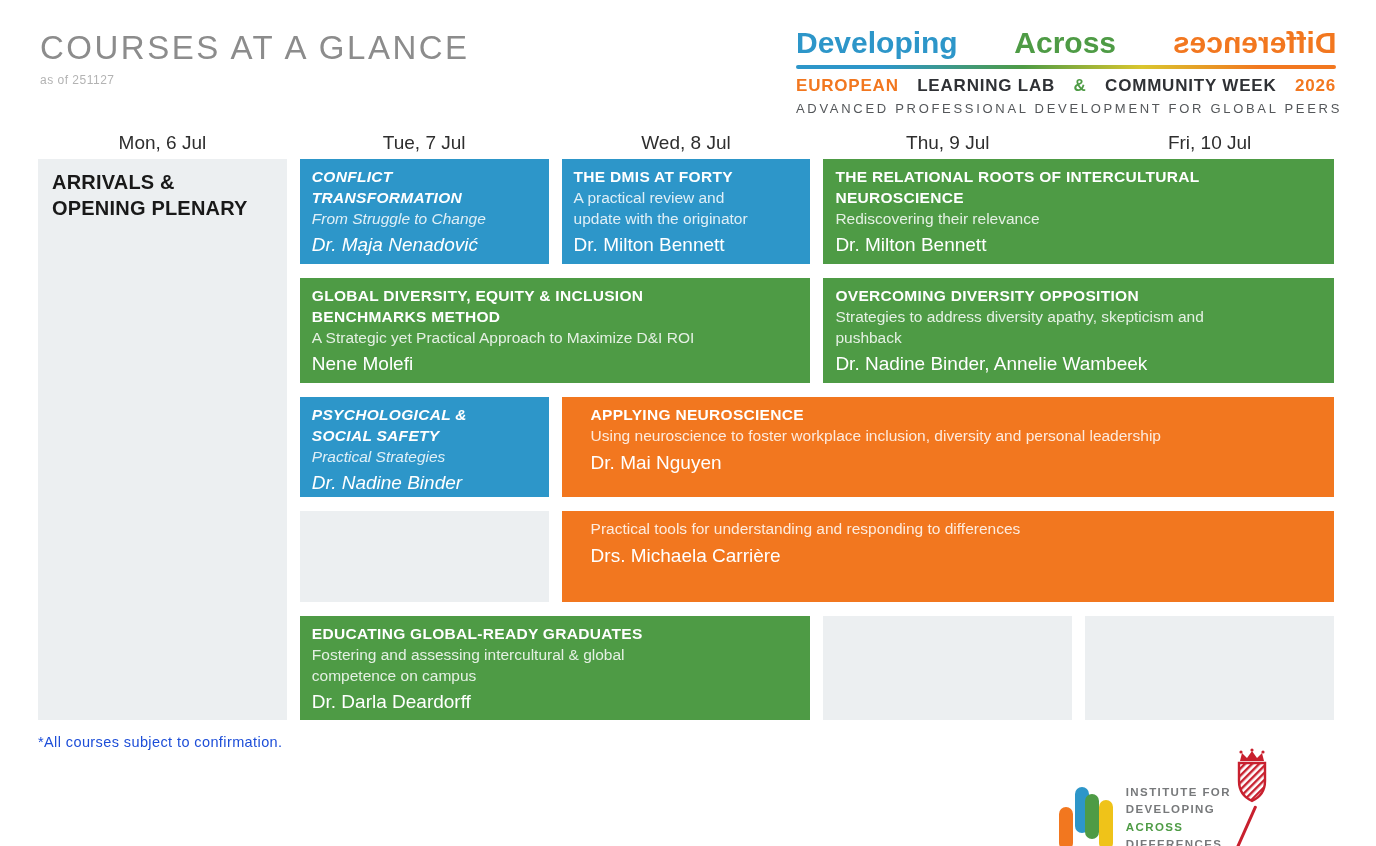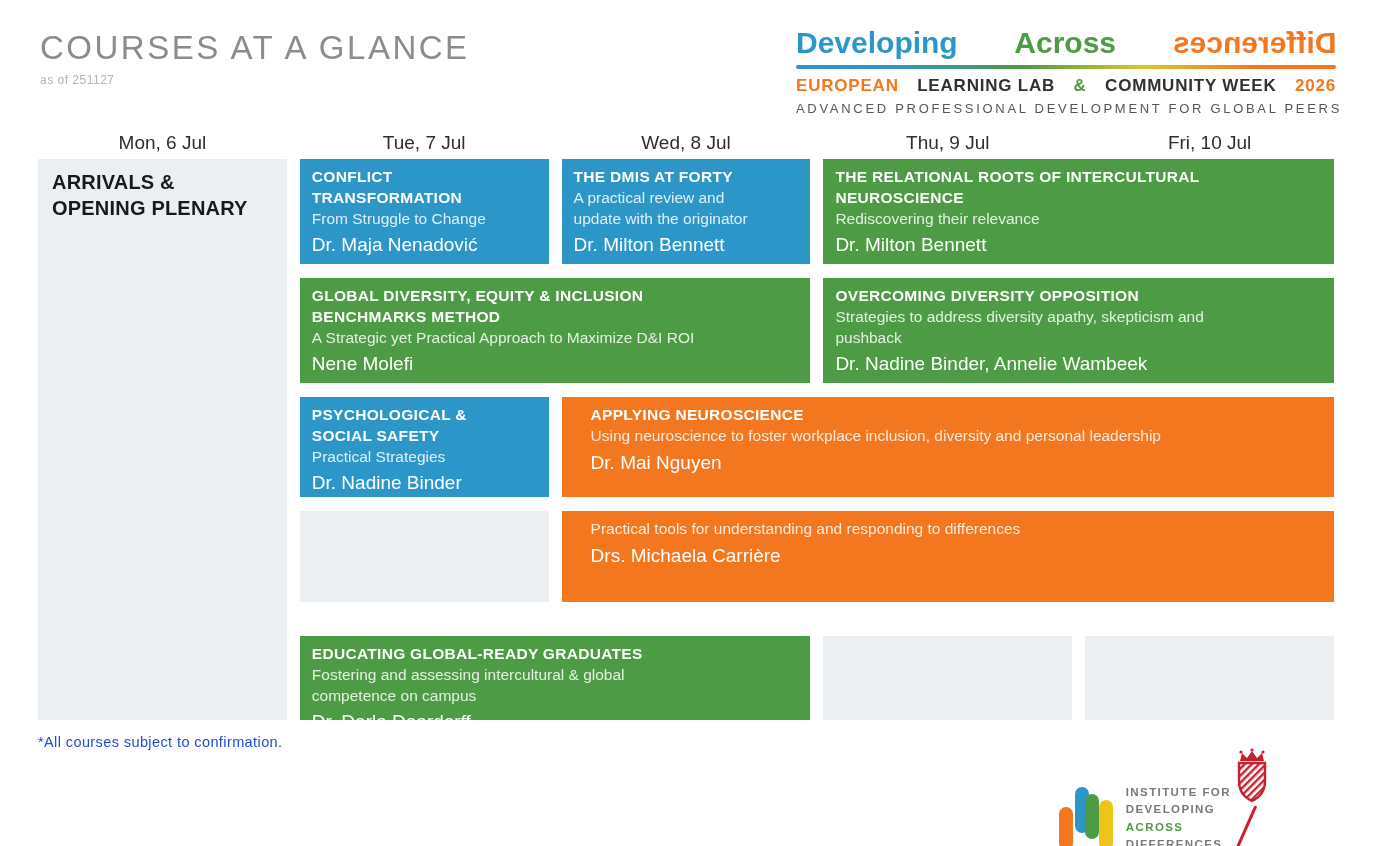"CONFLICT" .c2 { font-style: none -> italic }
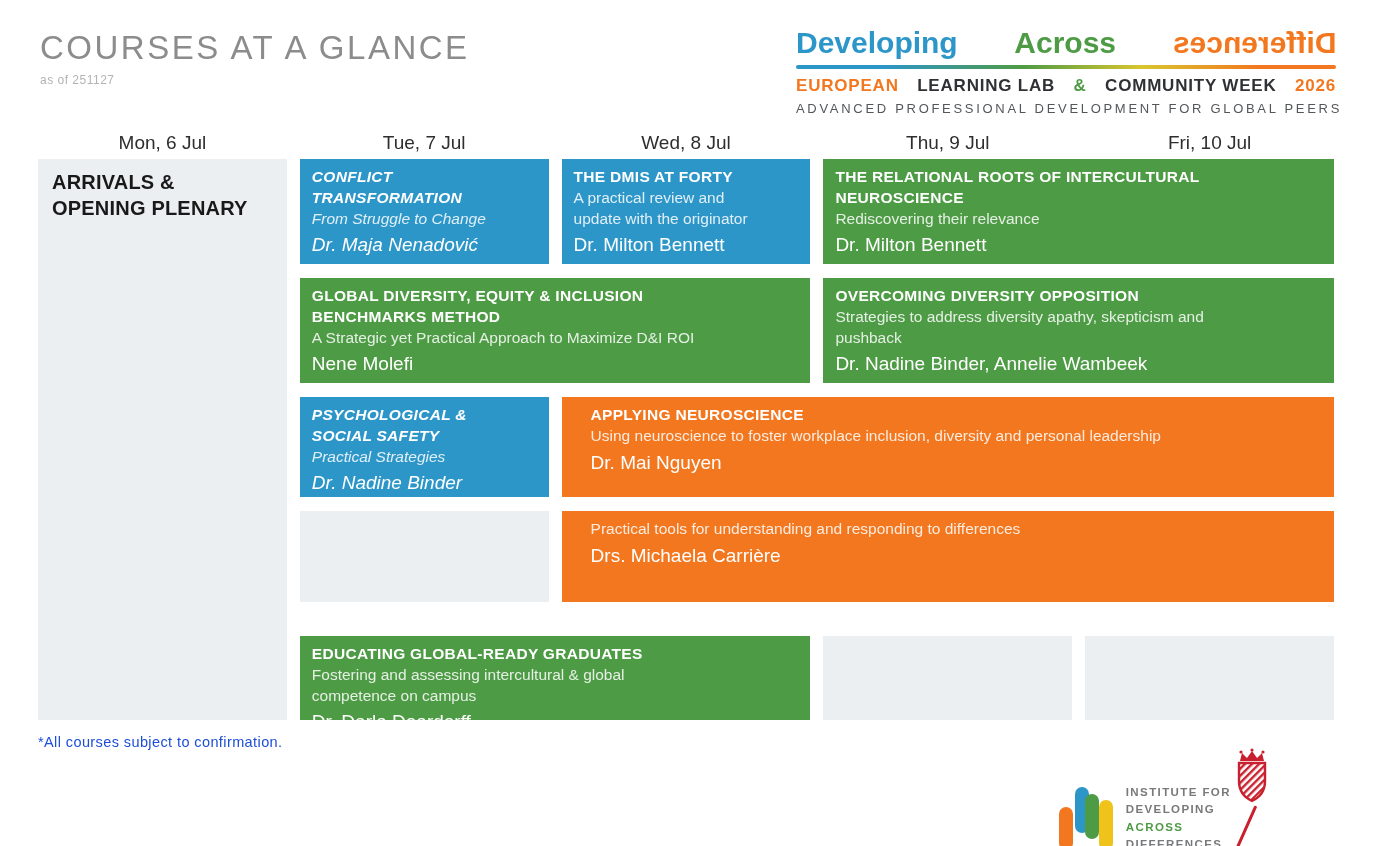"EDUCATING GLOBAL-READY GRADUATES" .r5 { margin-top: 20px -> none }
